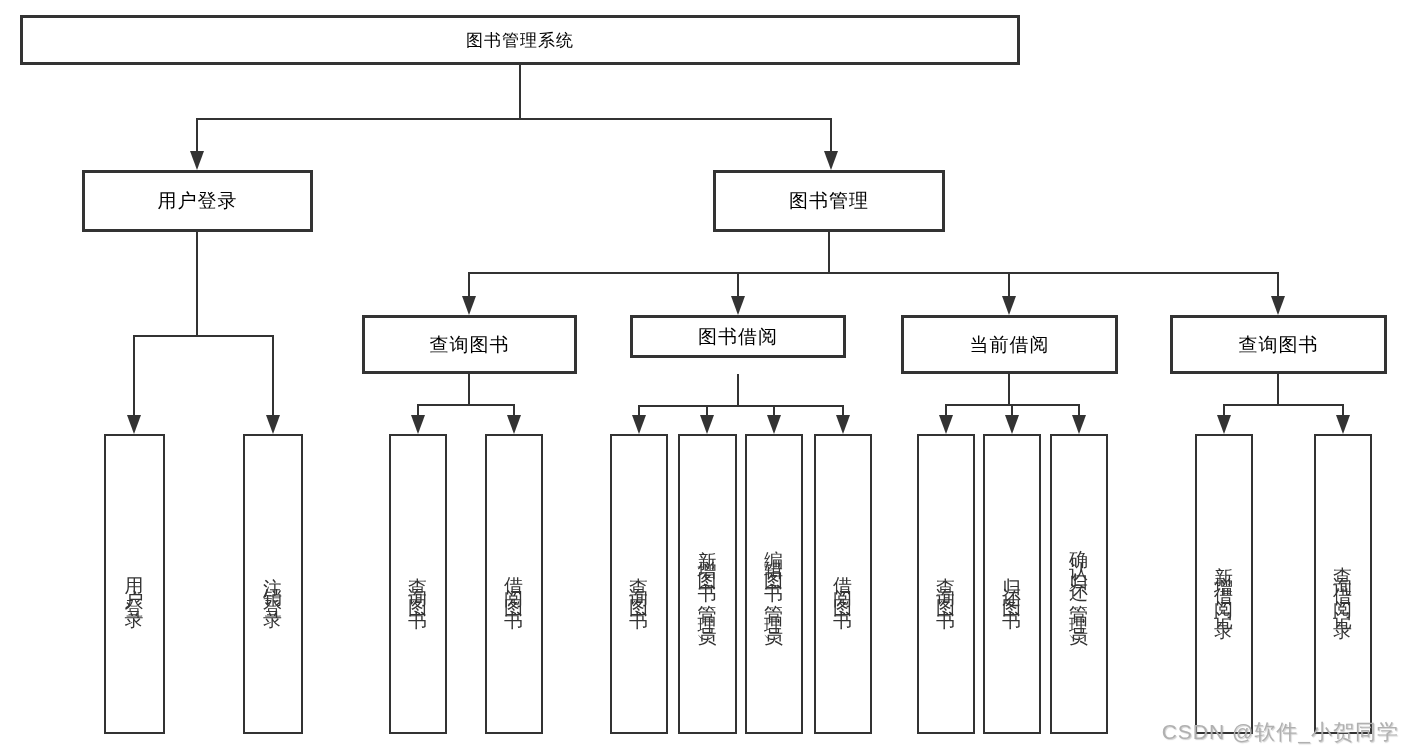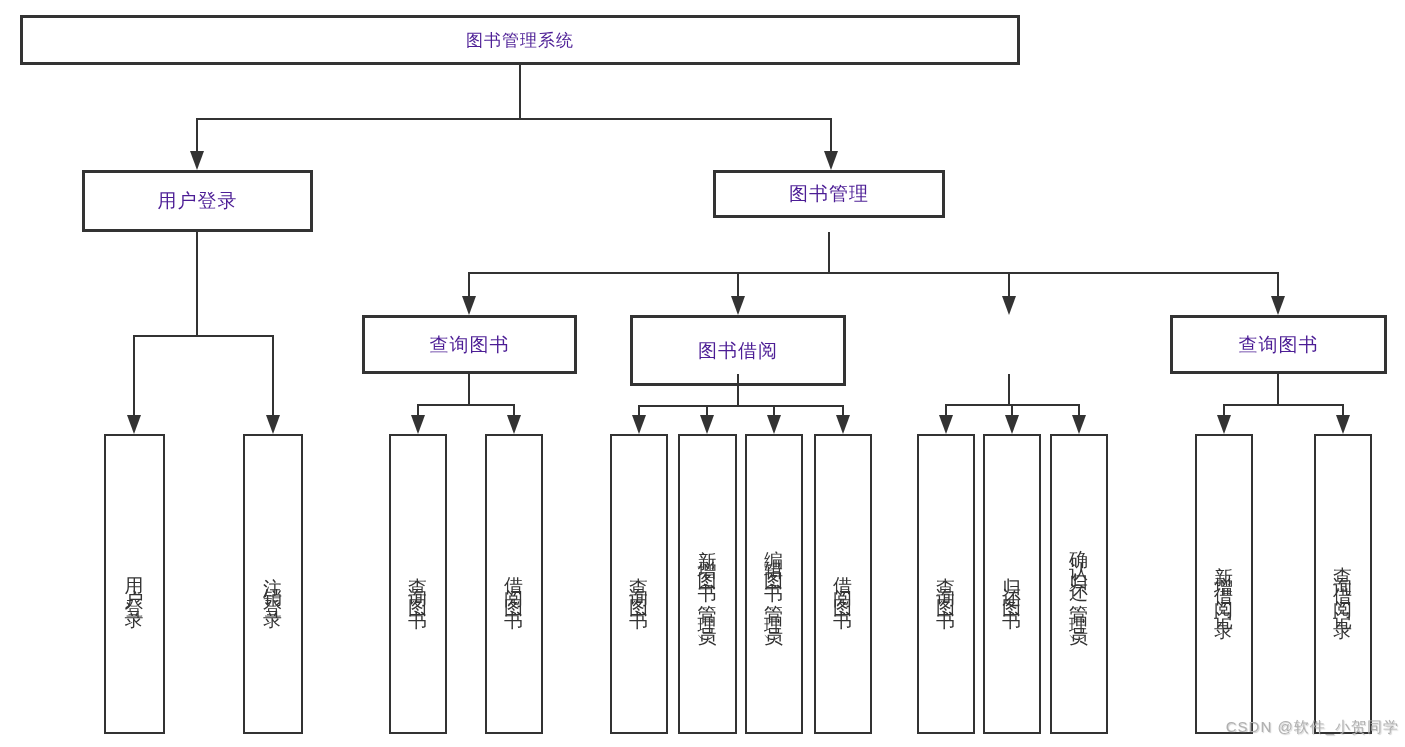"图书管理系统" .b { color: #4c1d95 -> #000000 }
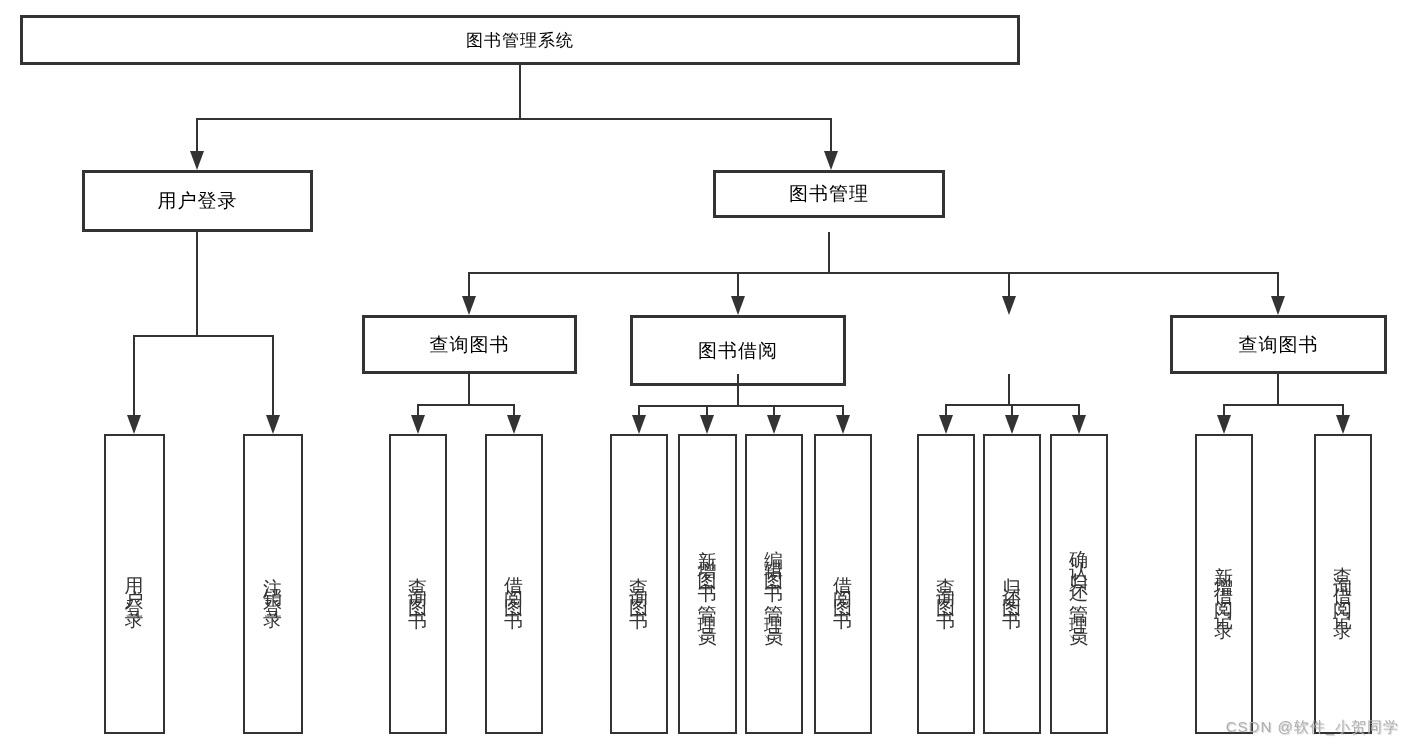"图书管理" div.b { height: 48px -> 62px }
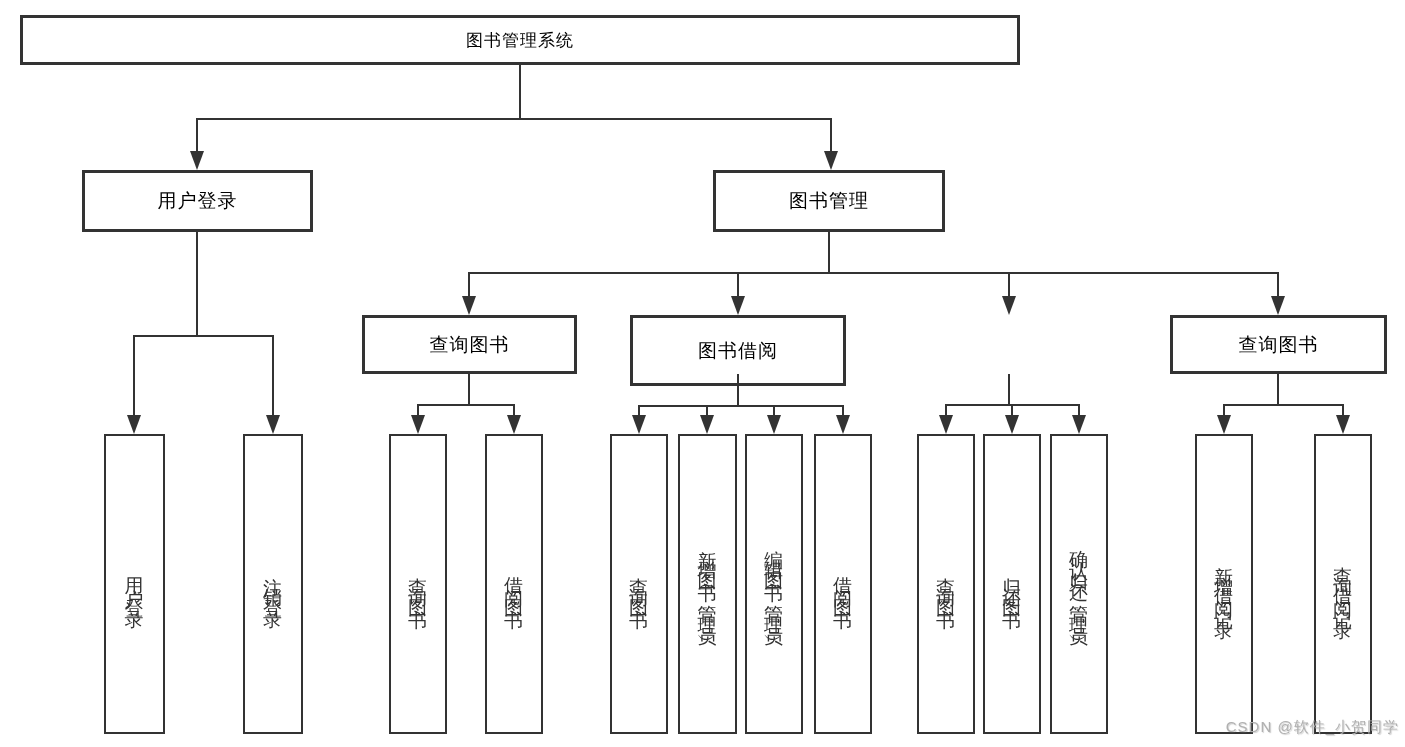"图书借阅" div.b { height: 71px -> 43px }
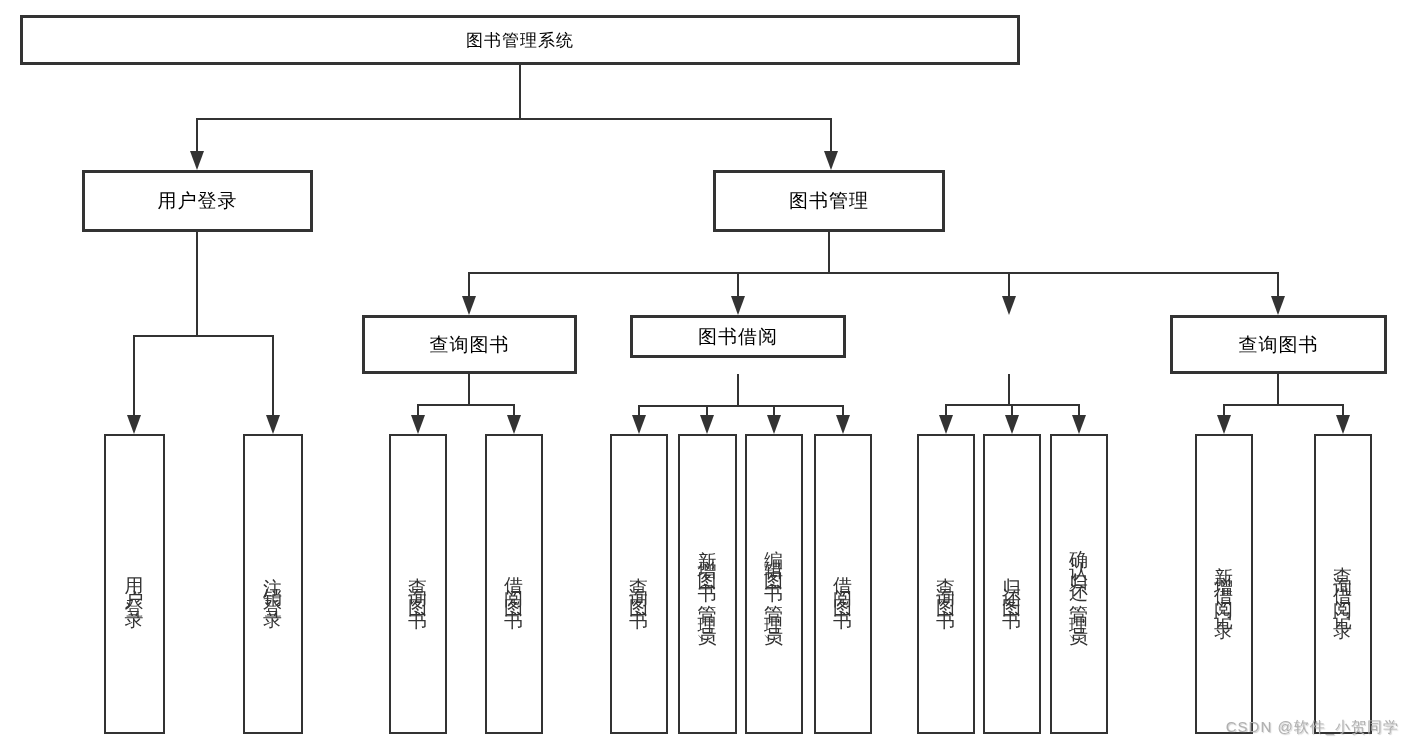"当前借阅" div.b { html: none -> <div>当前借阅</div> }
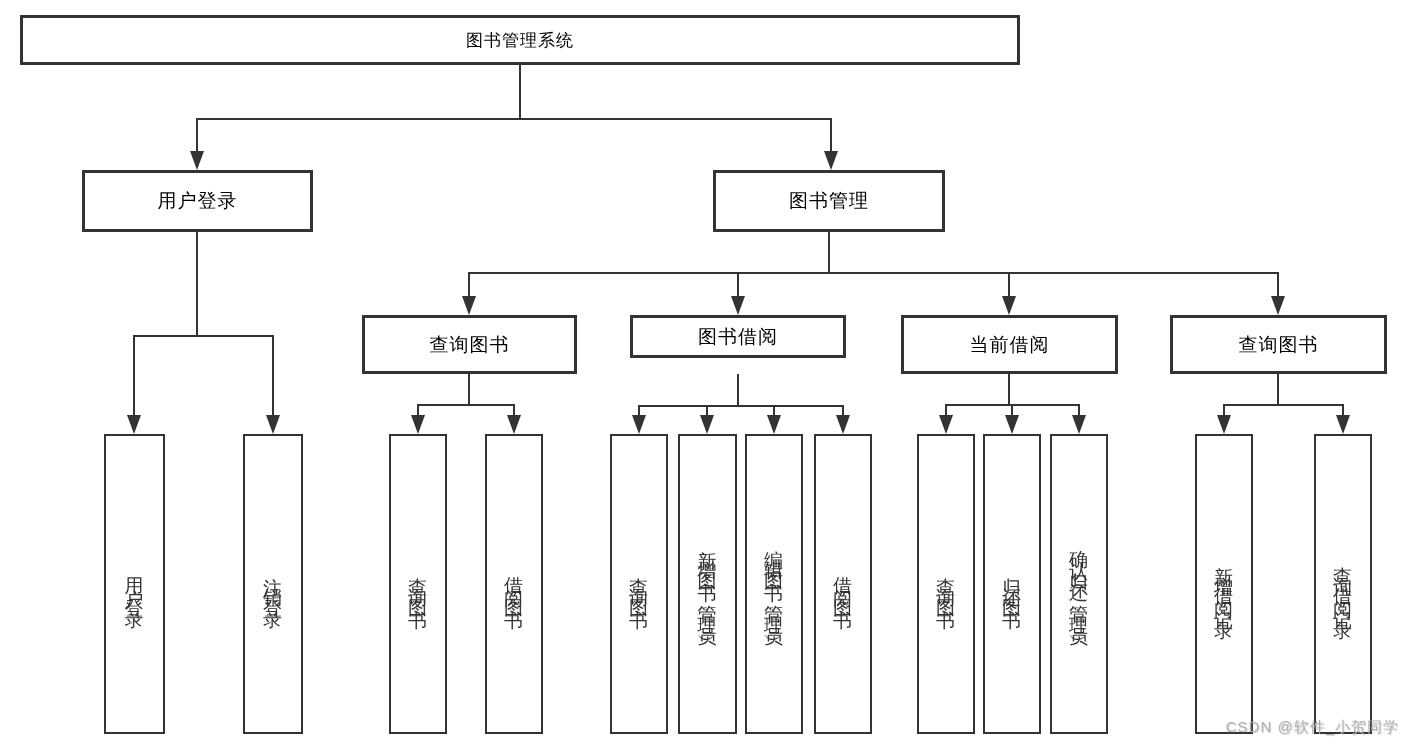"CSDN @软件_小贺同学" .wm { font-size: 15px -> 21px }
